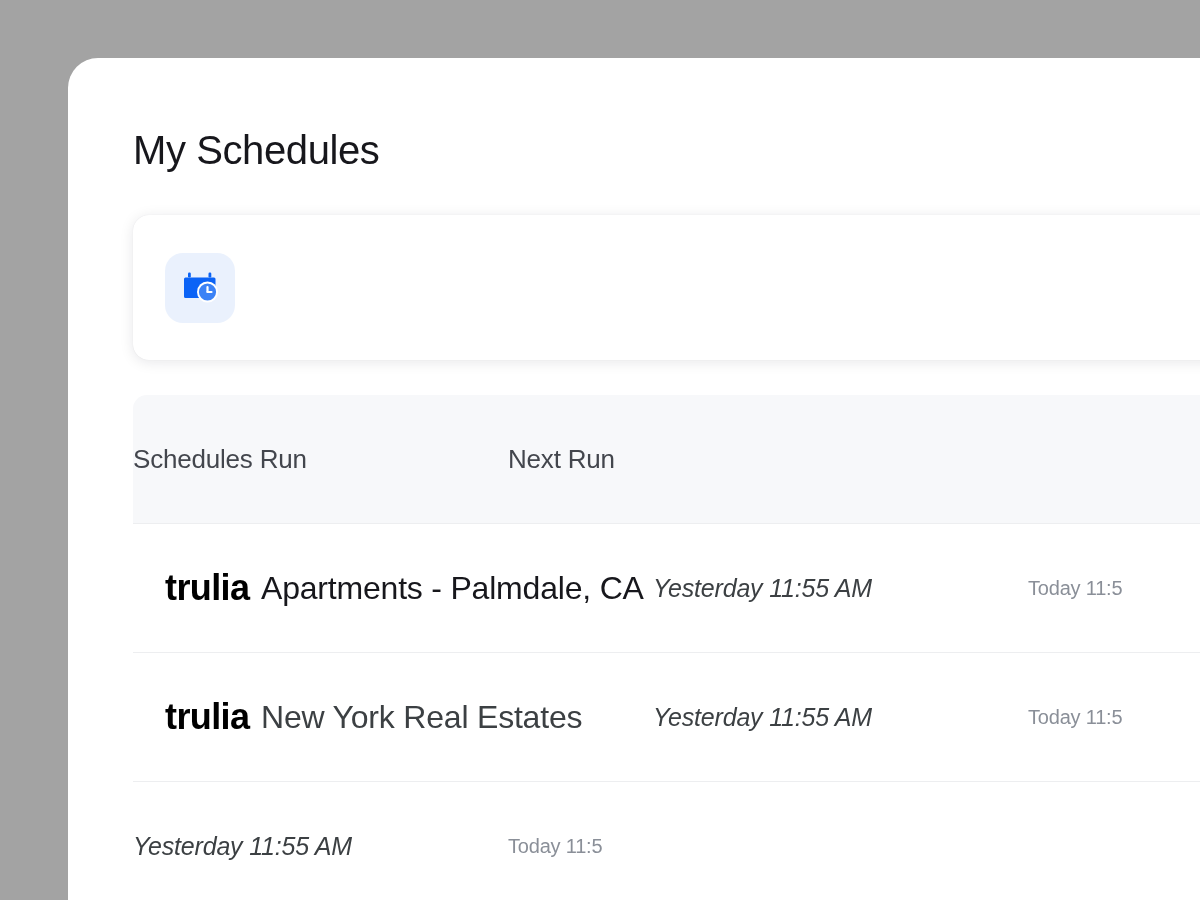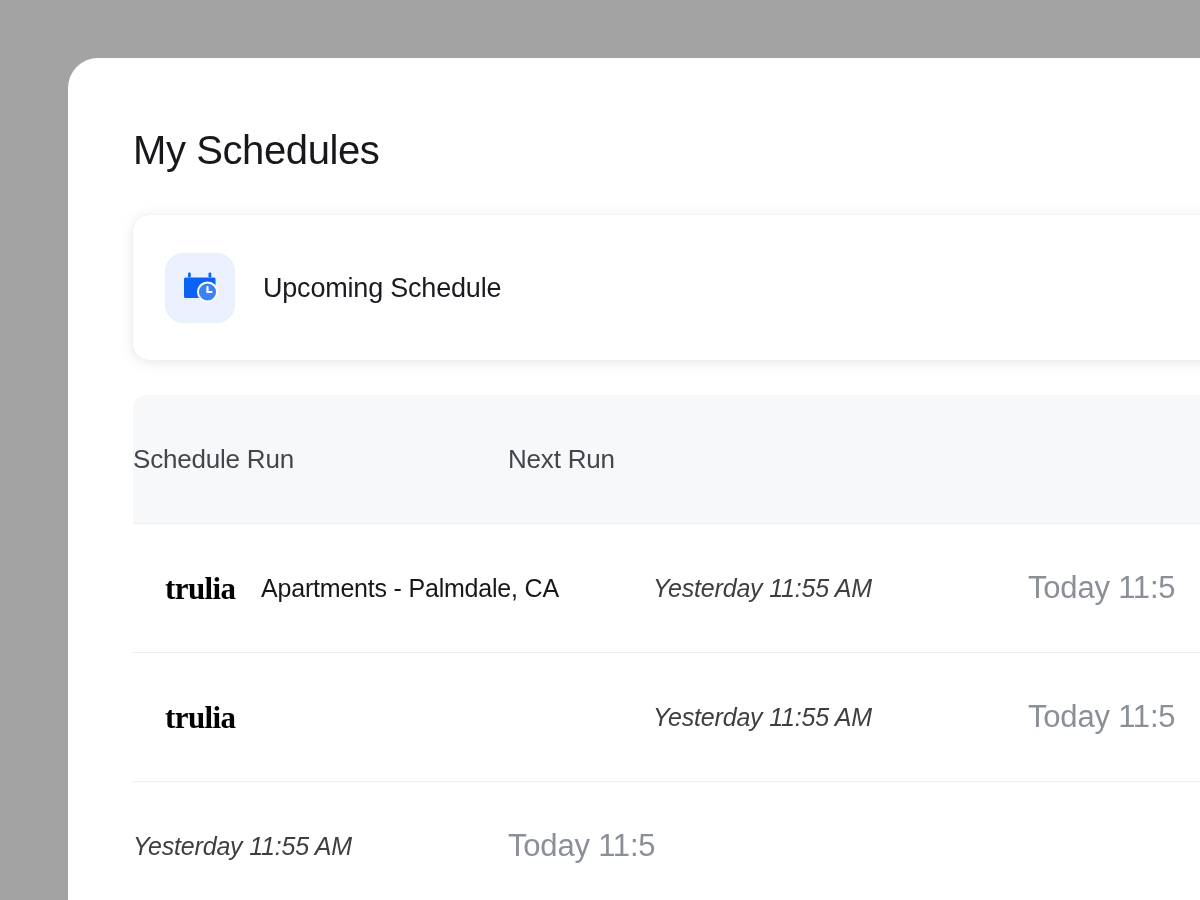"Upcoming Schedule" div.banner-title { html: <div>Upcoming Schedule</div> -> none }
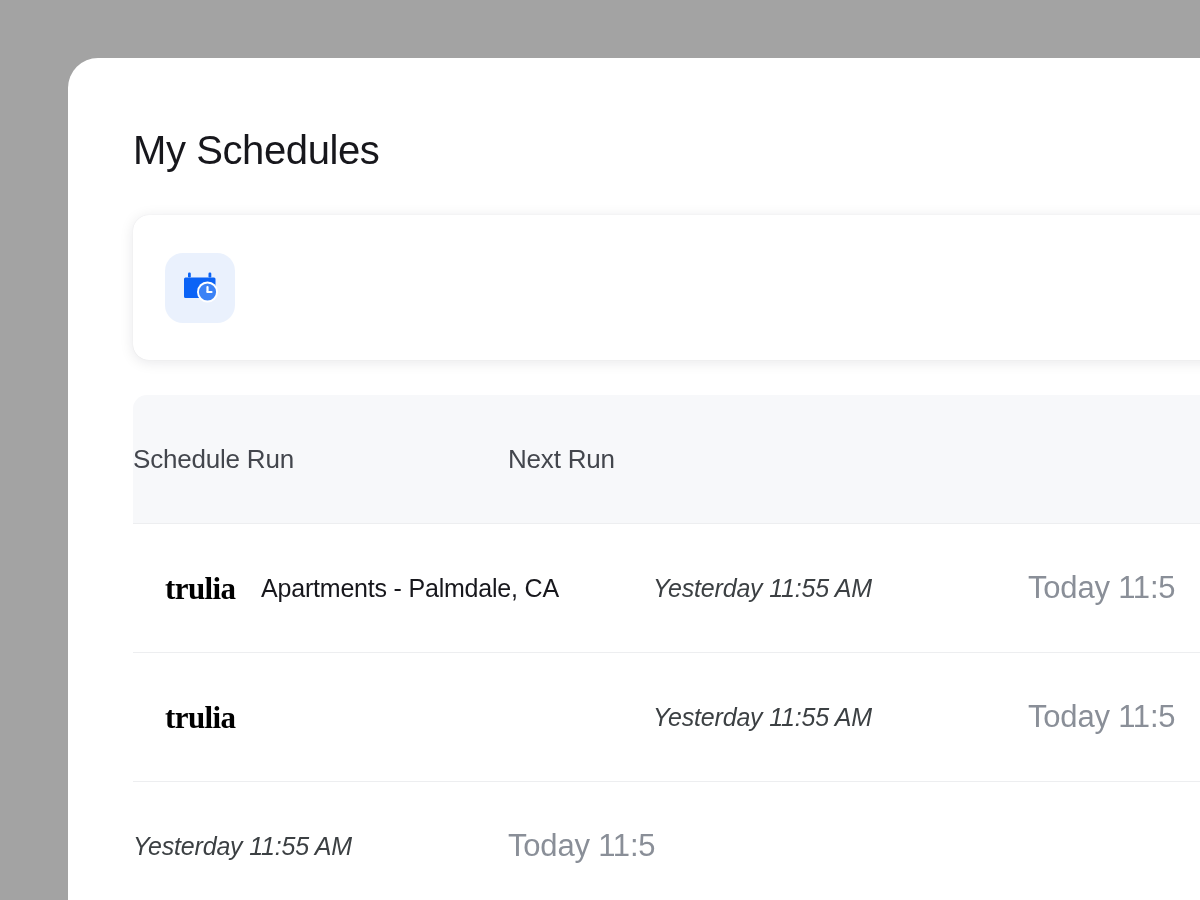"Schedule Run" div.col-prev { text: Schedule -> Schedules }
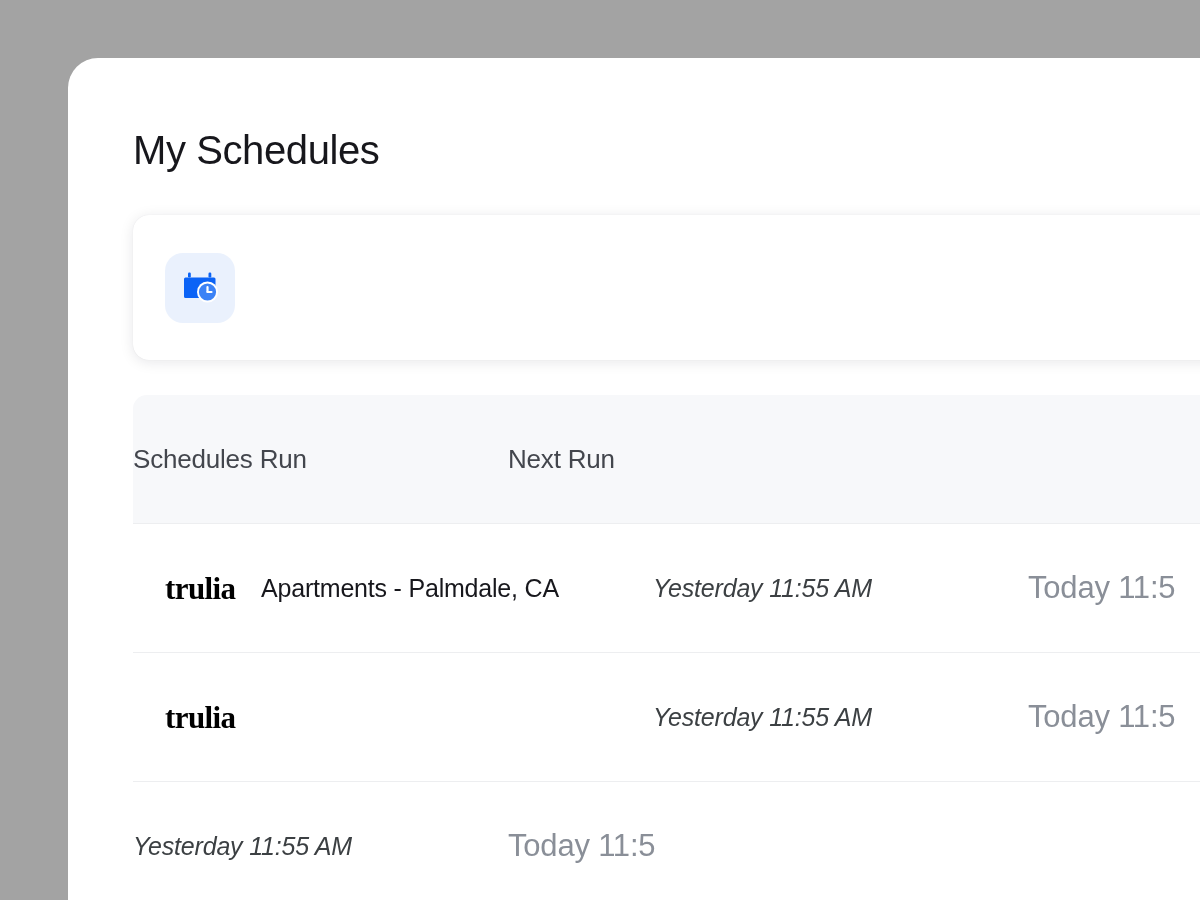"trulia" .trulia-logo { font-family: Liberation Serif, serif -> Liberation Sans, sans-serif; font-size: 31px -> 36px }
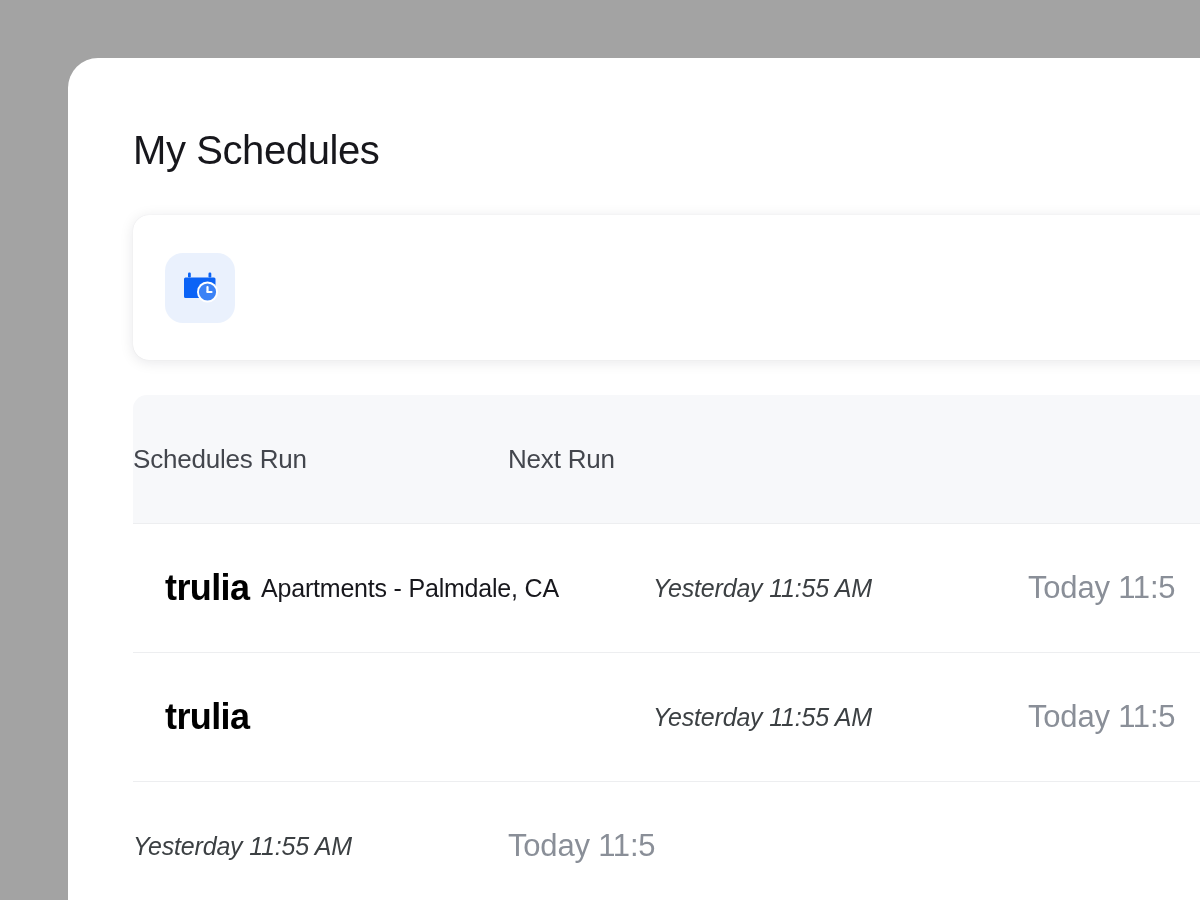"Apartments - Palmdale, CA" .project-name { font-size: 25px -> 32px }
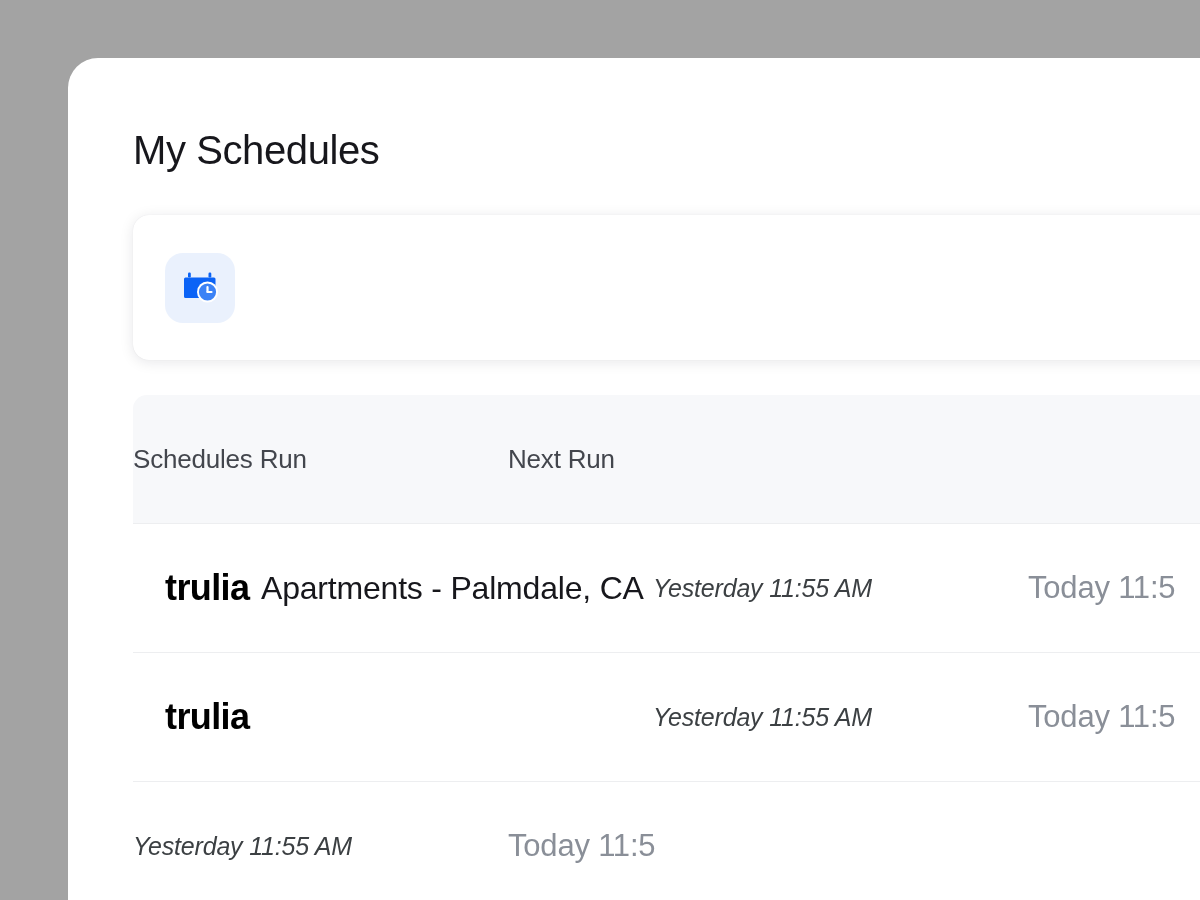"Today 11:5" .run-next { font-size: 31px -> 20px }
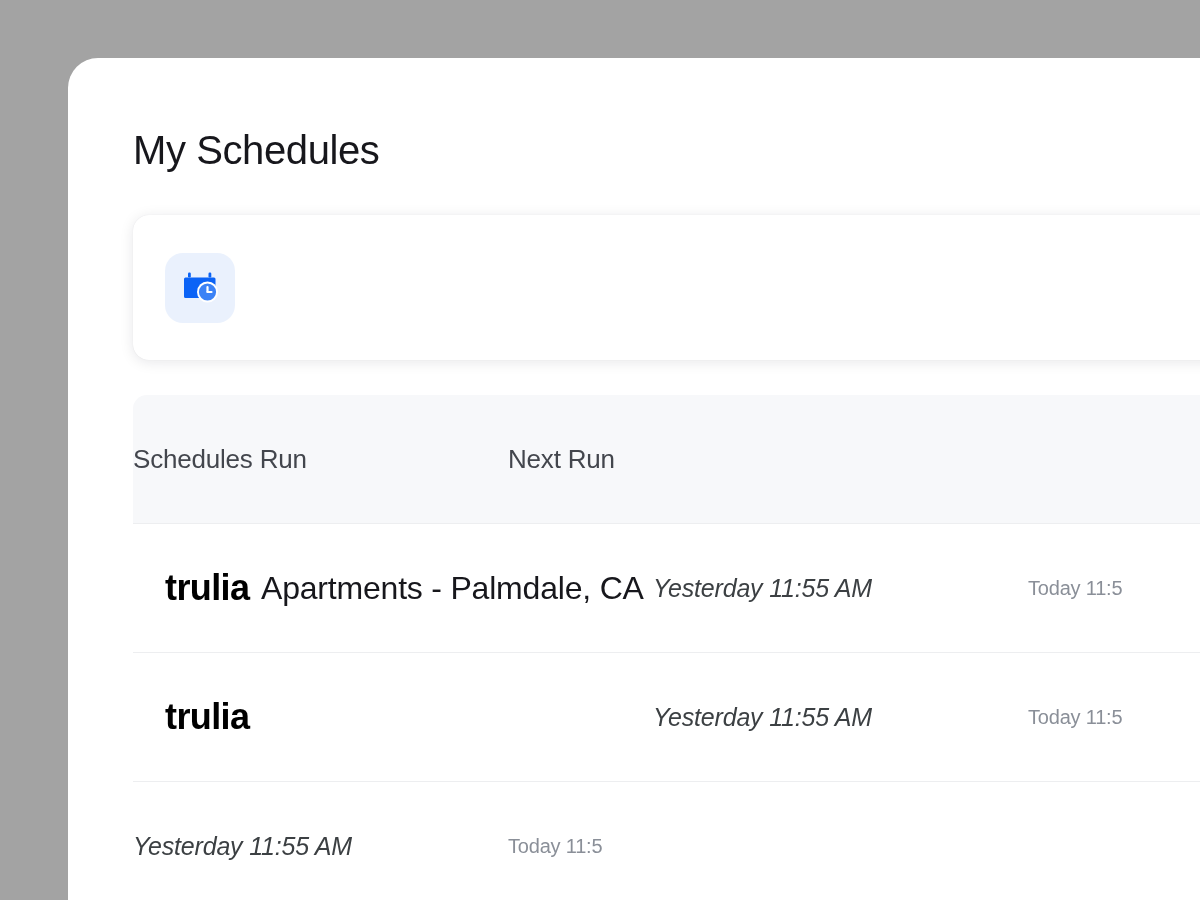"New York Real Estates" span.project-name { html: none -> <span>New York Real Estates</span> }
